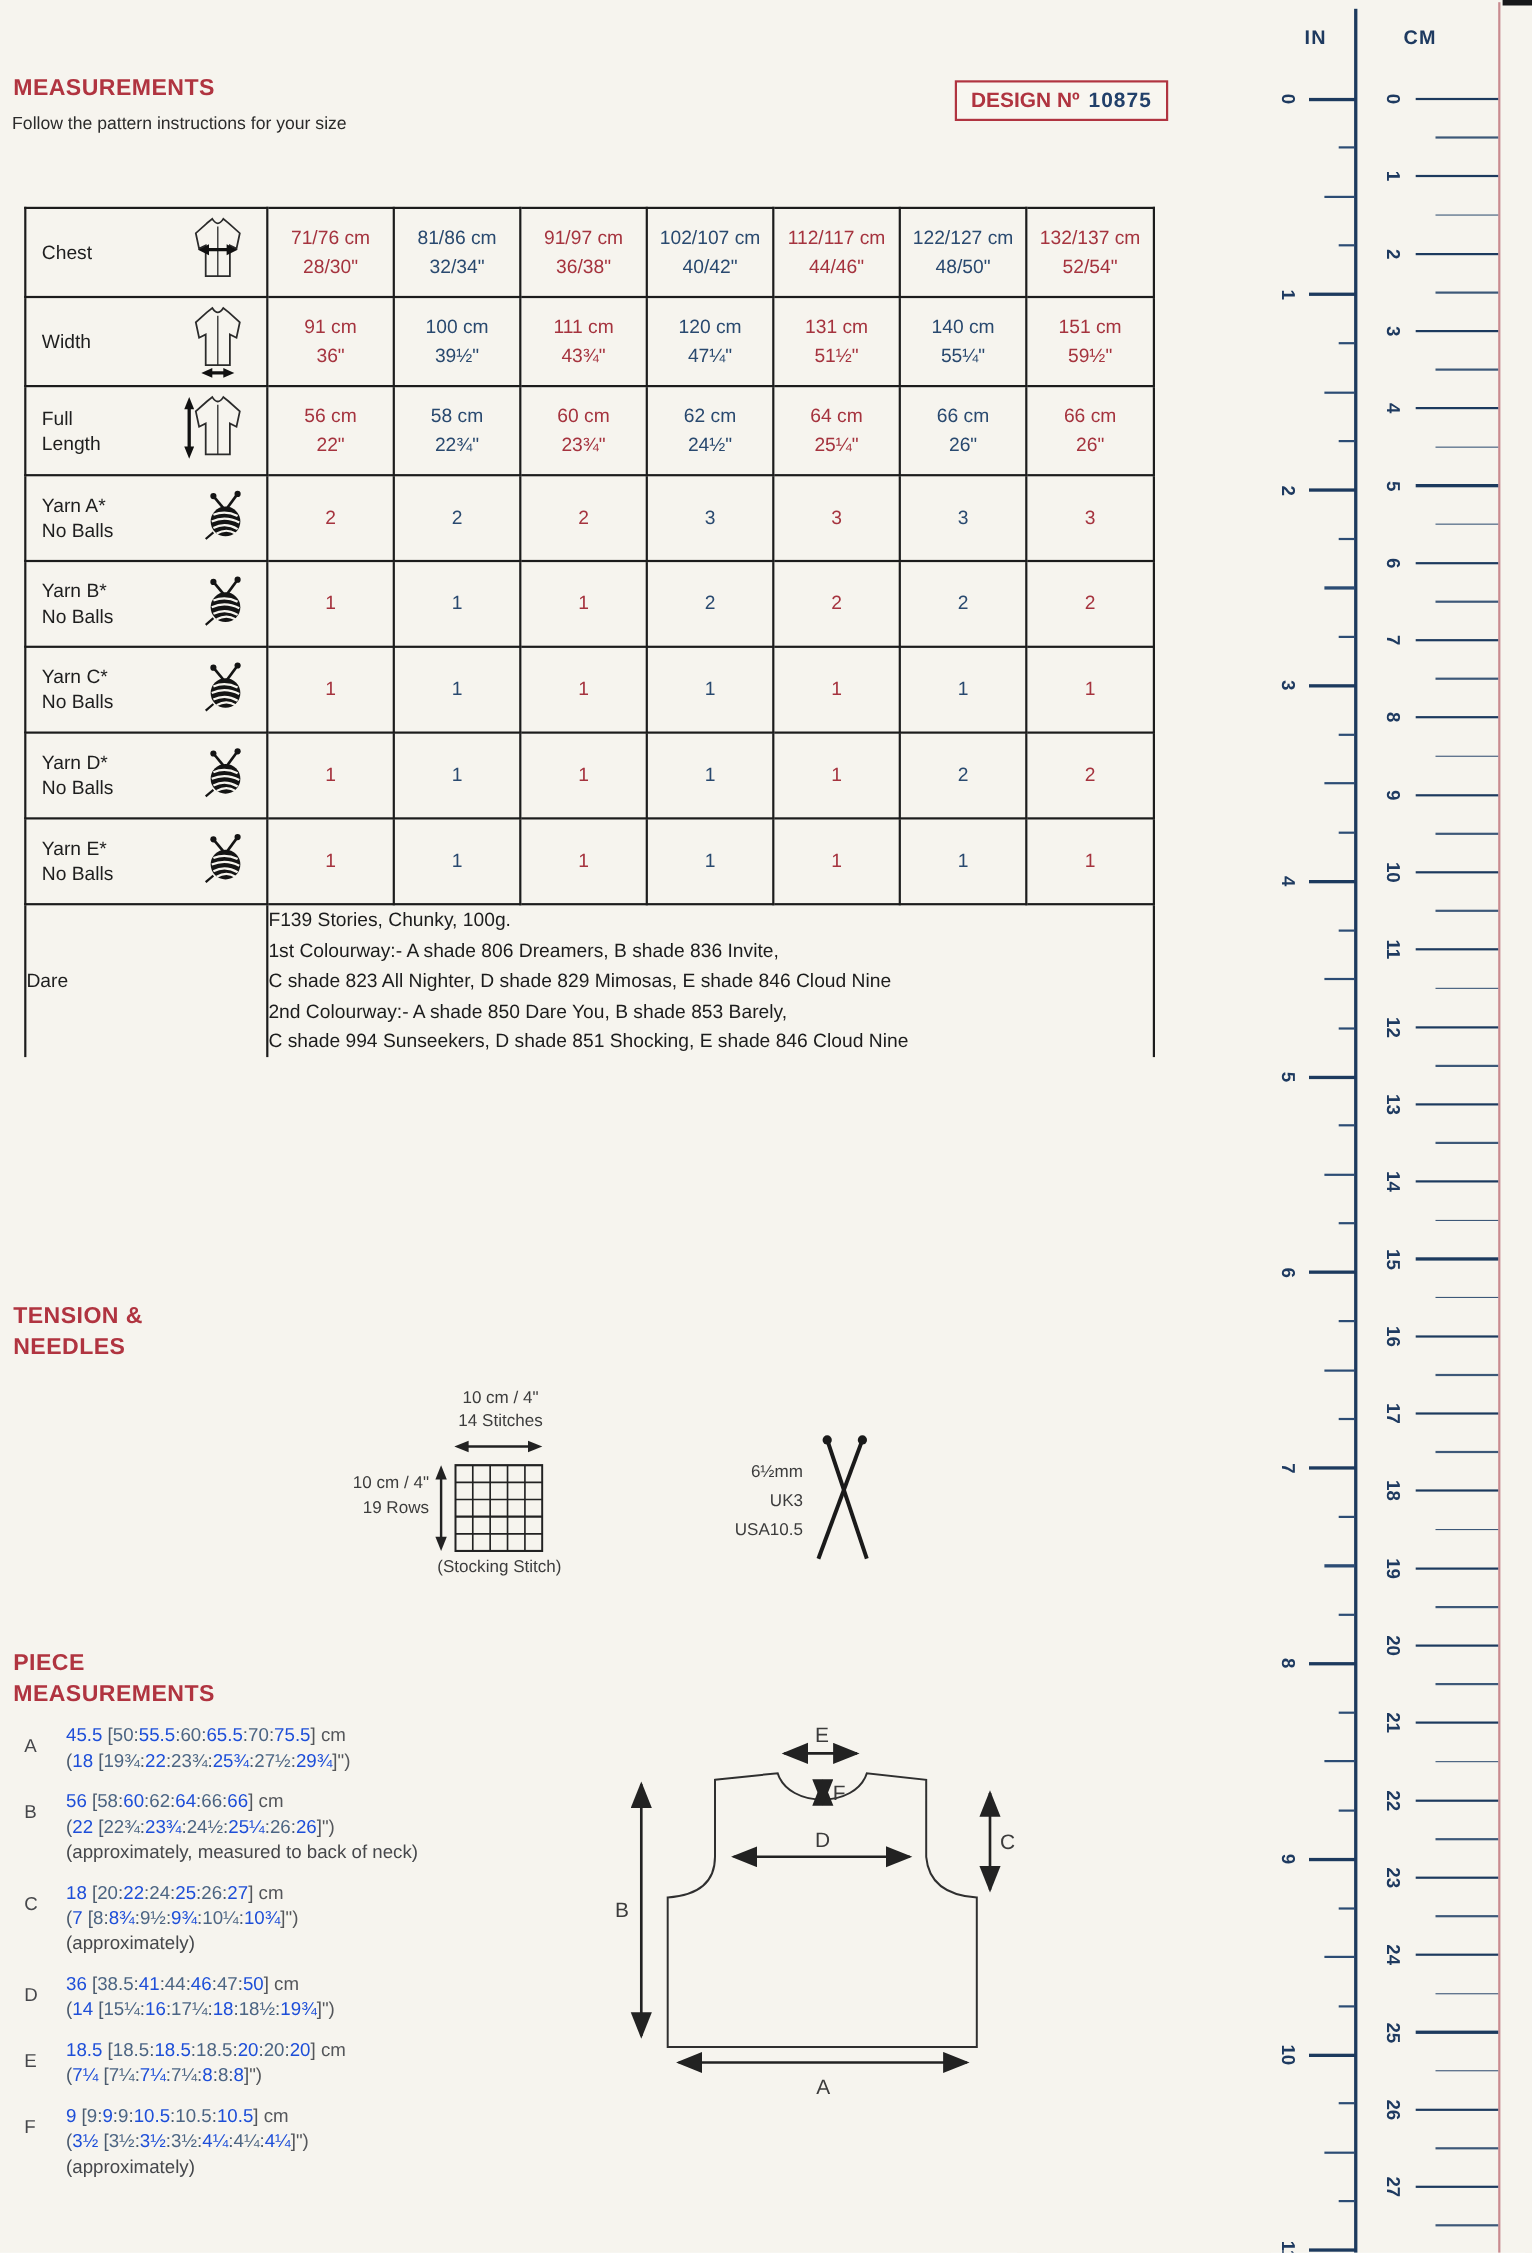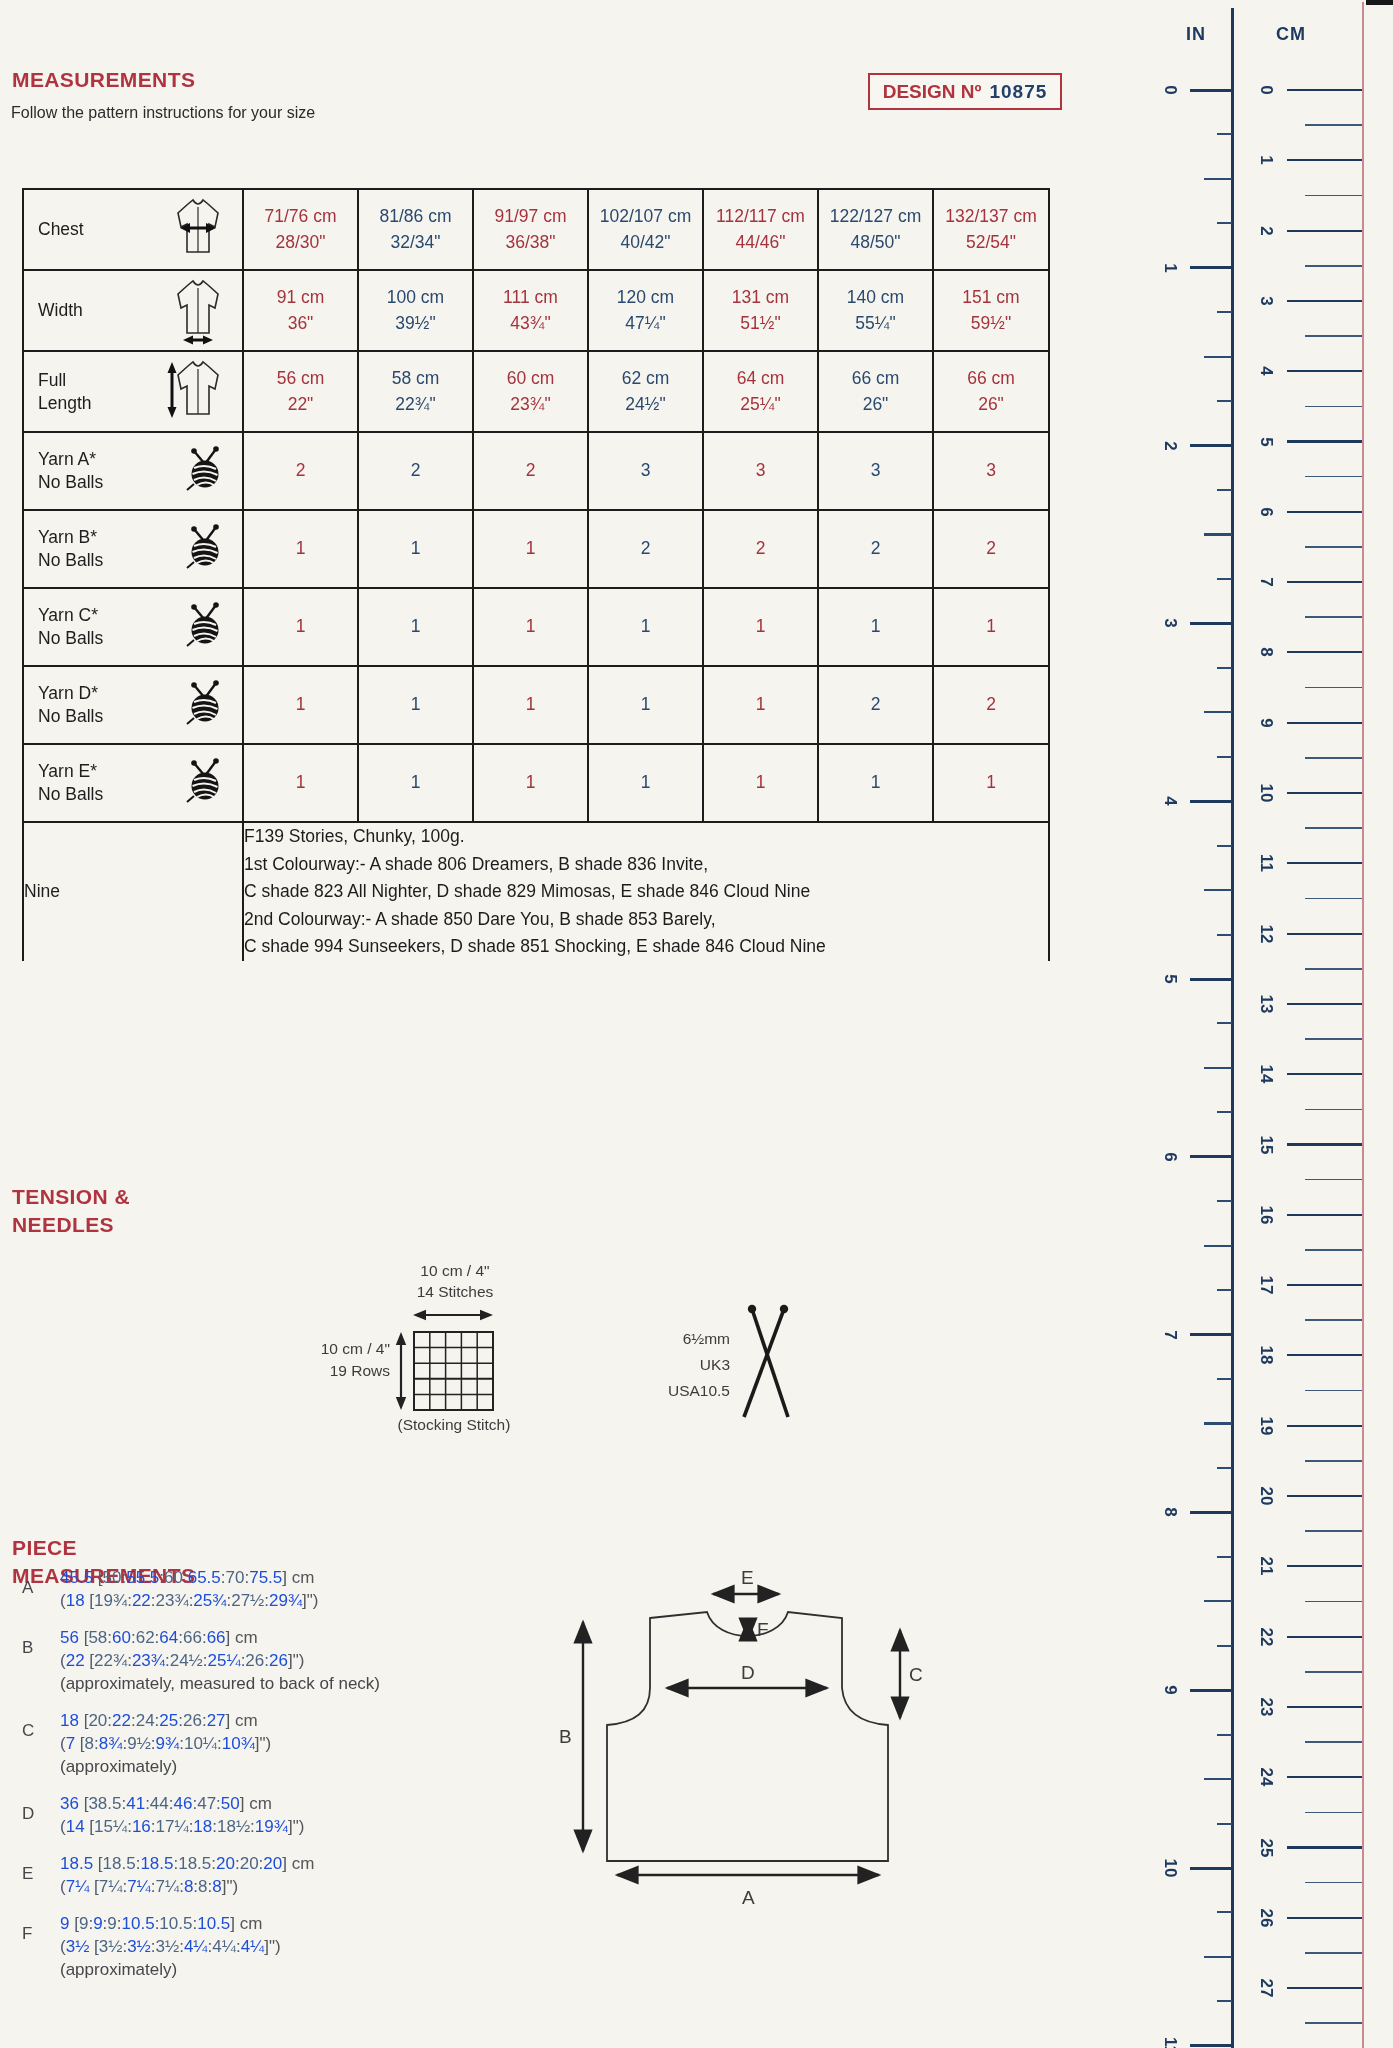"Nine" td.info-label { text: Nine -> Dare }
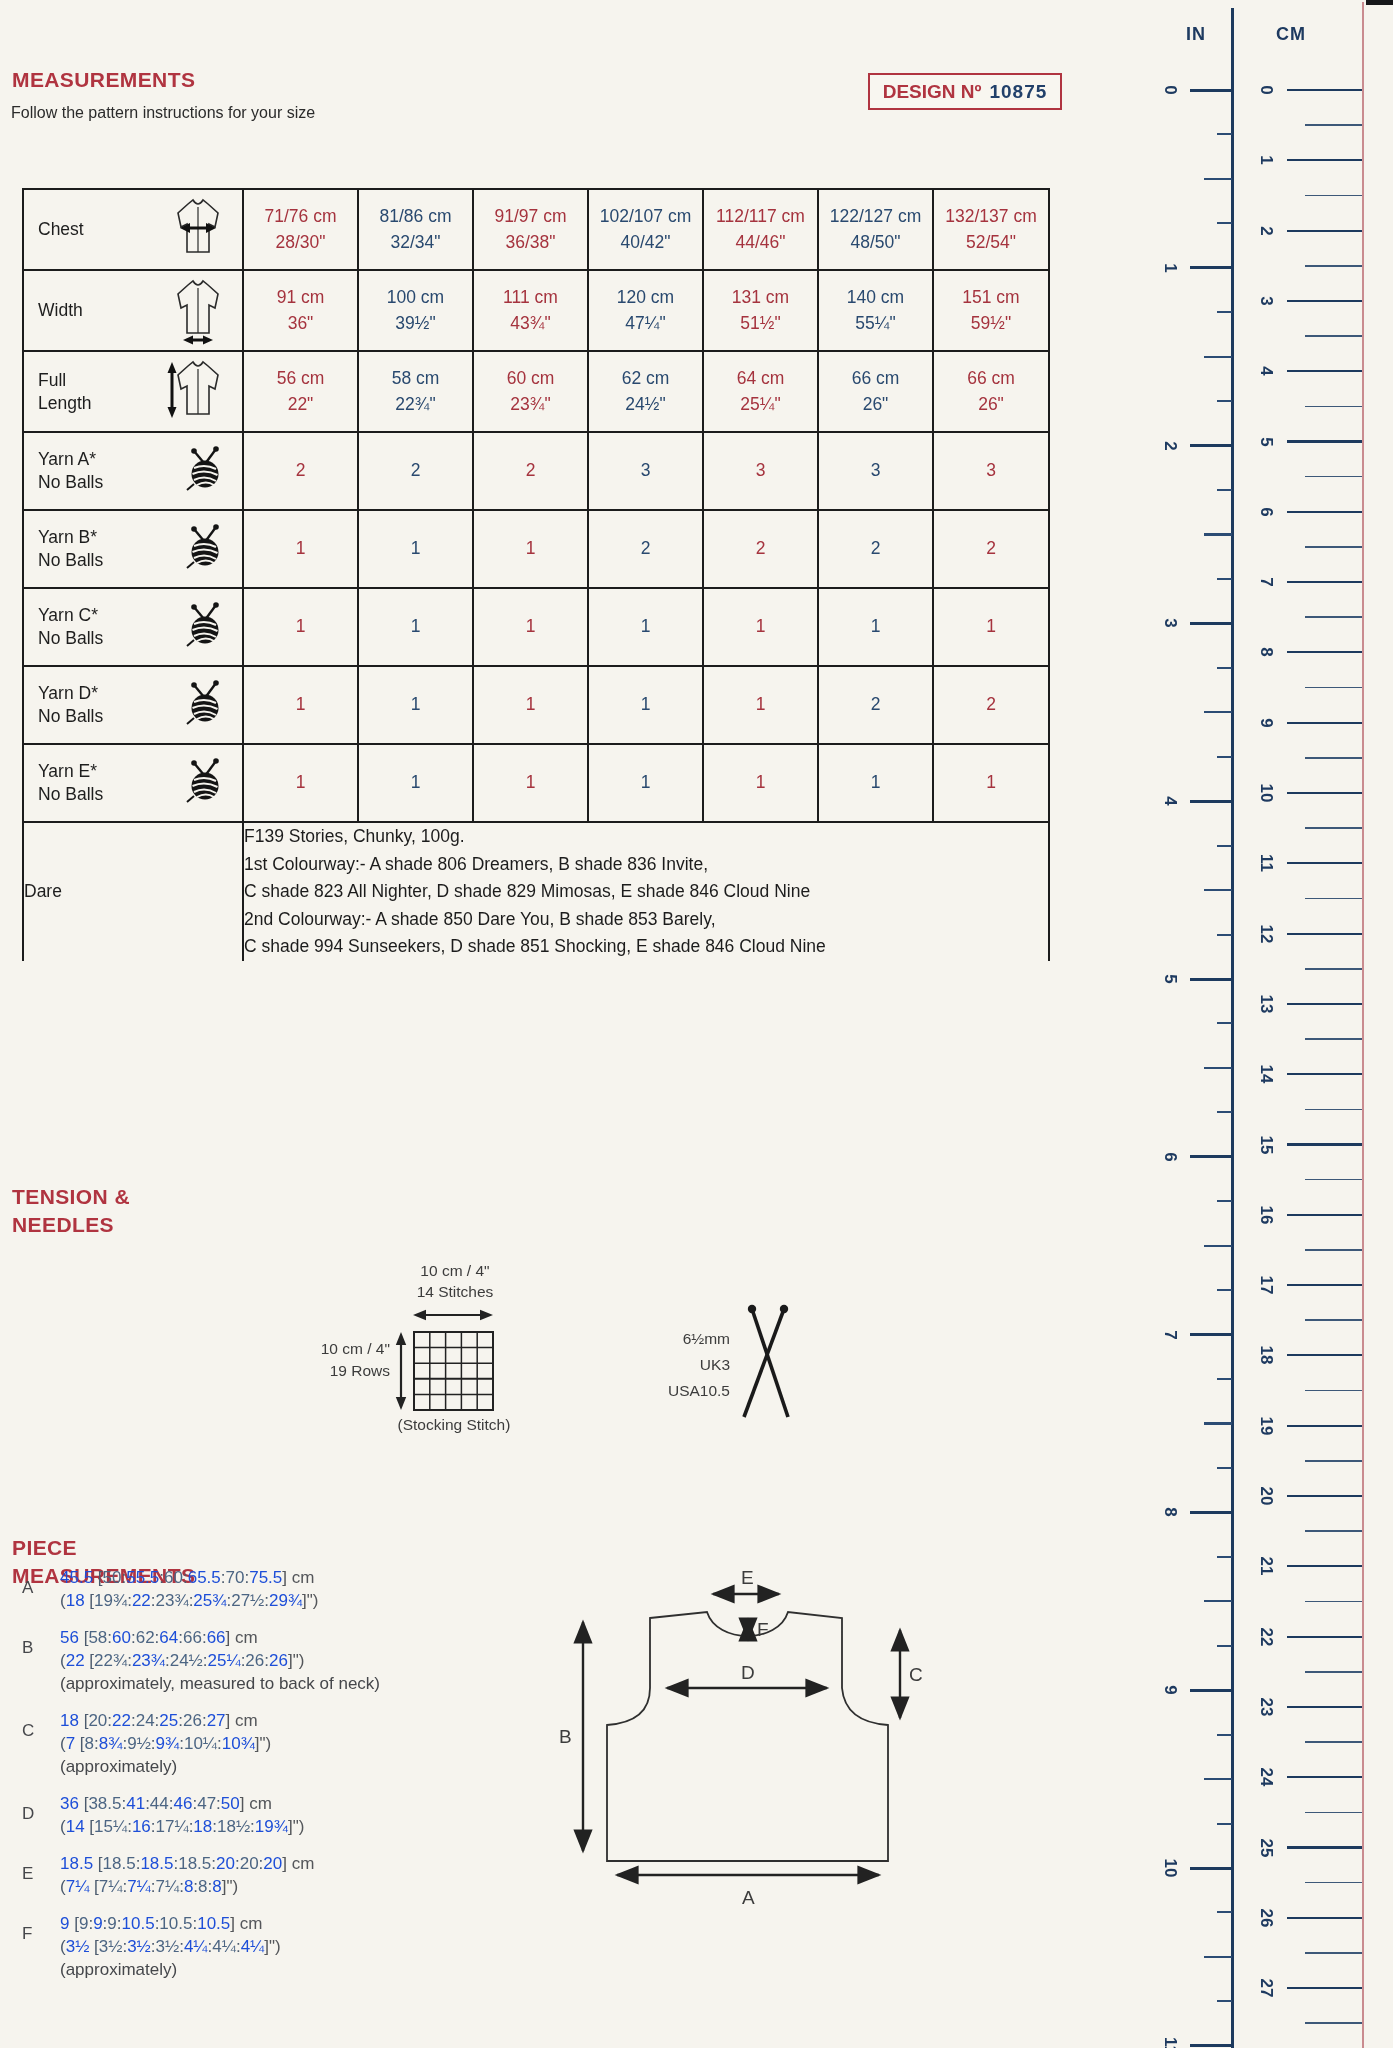"PIECE" .h-piece { top: 1534px -> 1498px }
